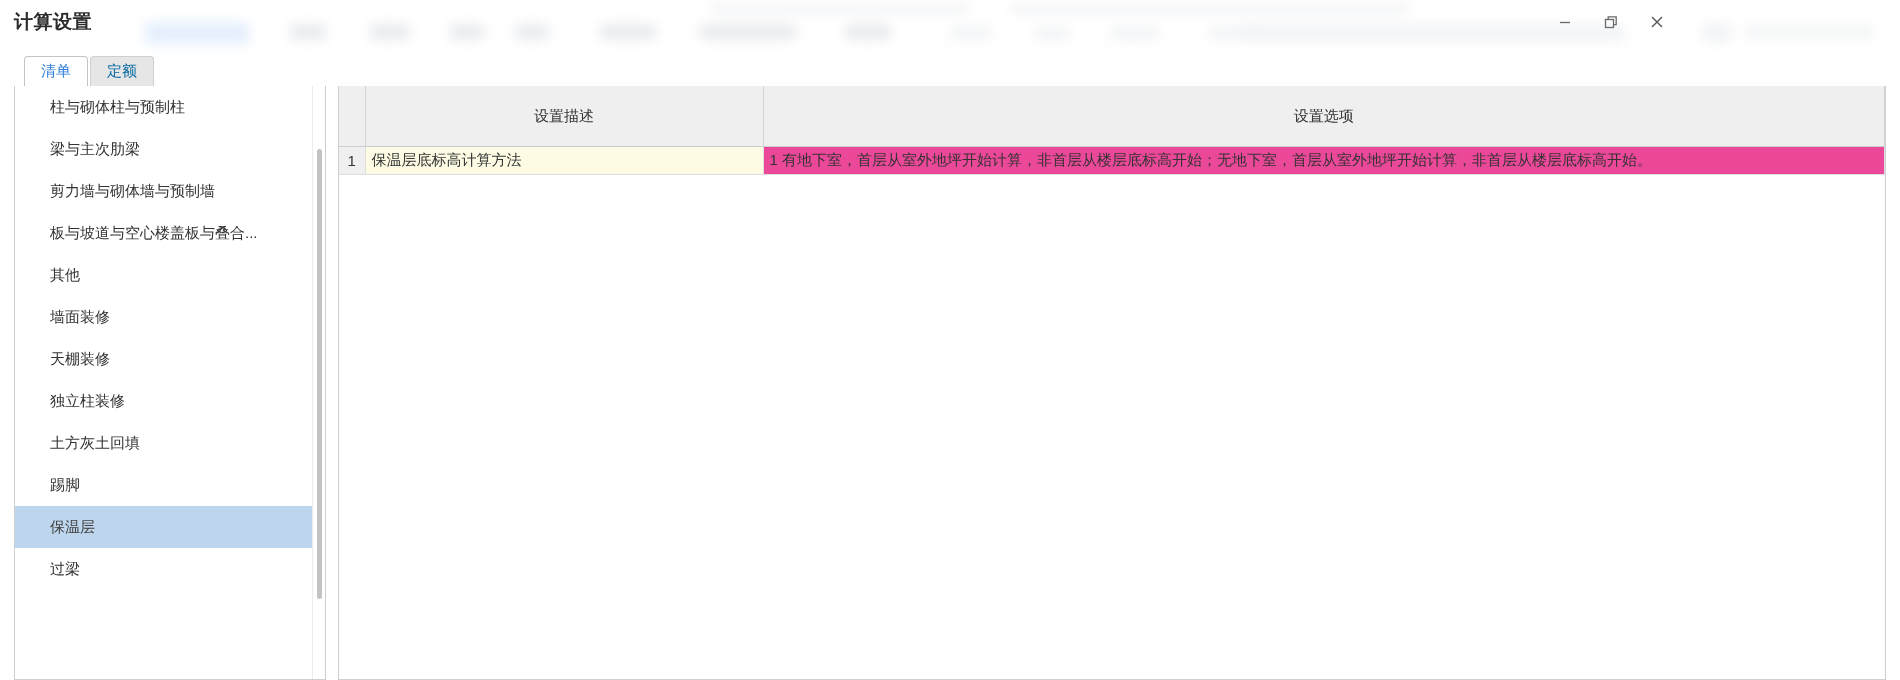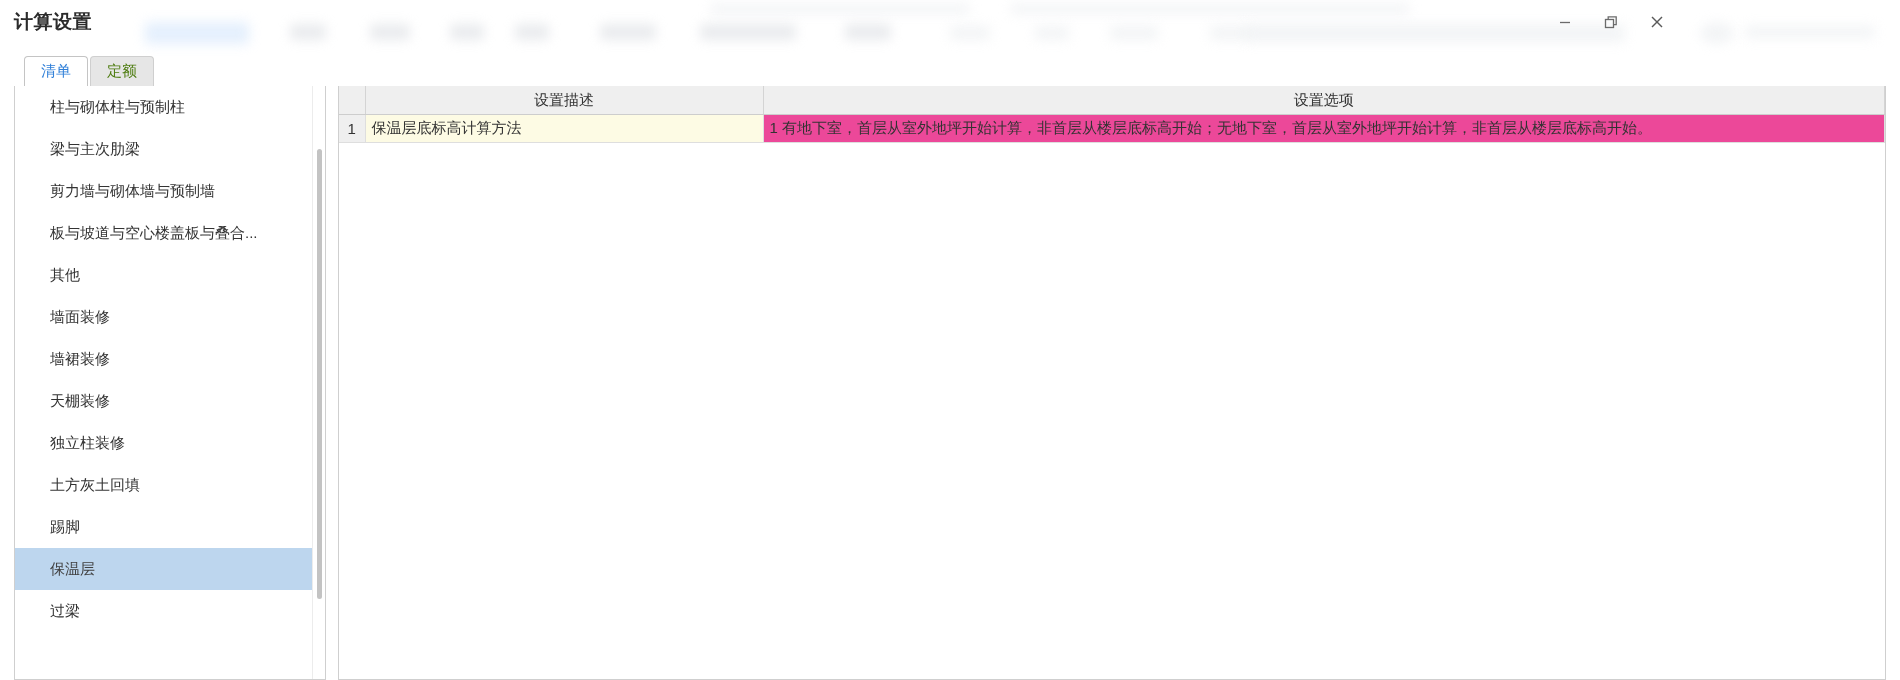"定额" .tab { color: #4d7c0f -> #0369a1 }
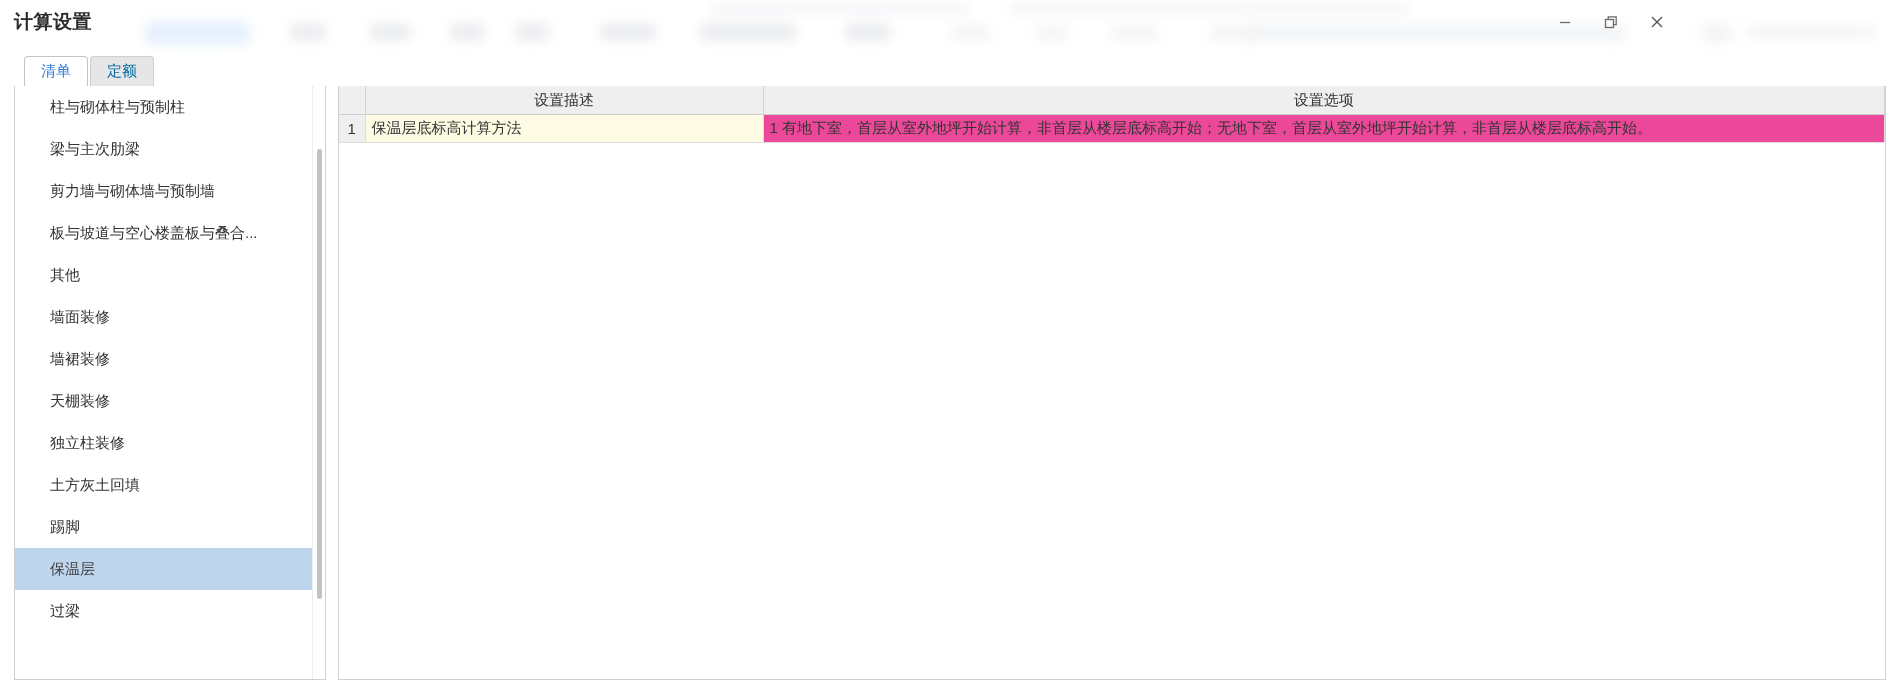"设置描述" table.grid th { padding: 0 -> 16px }
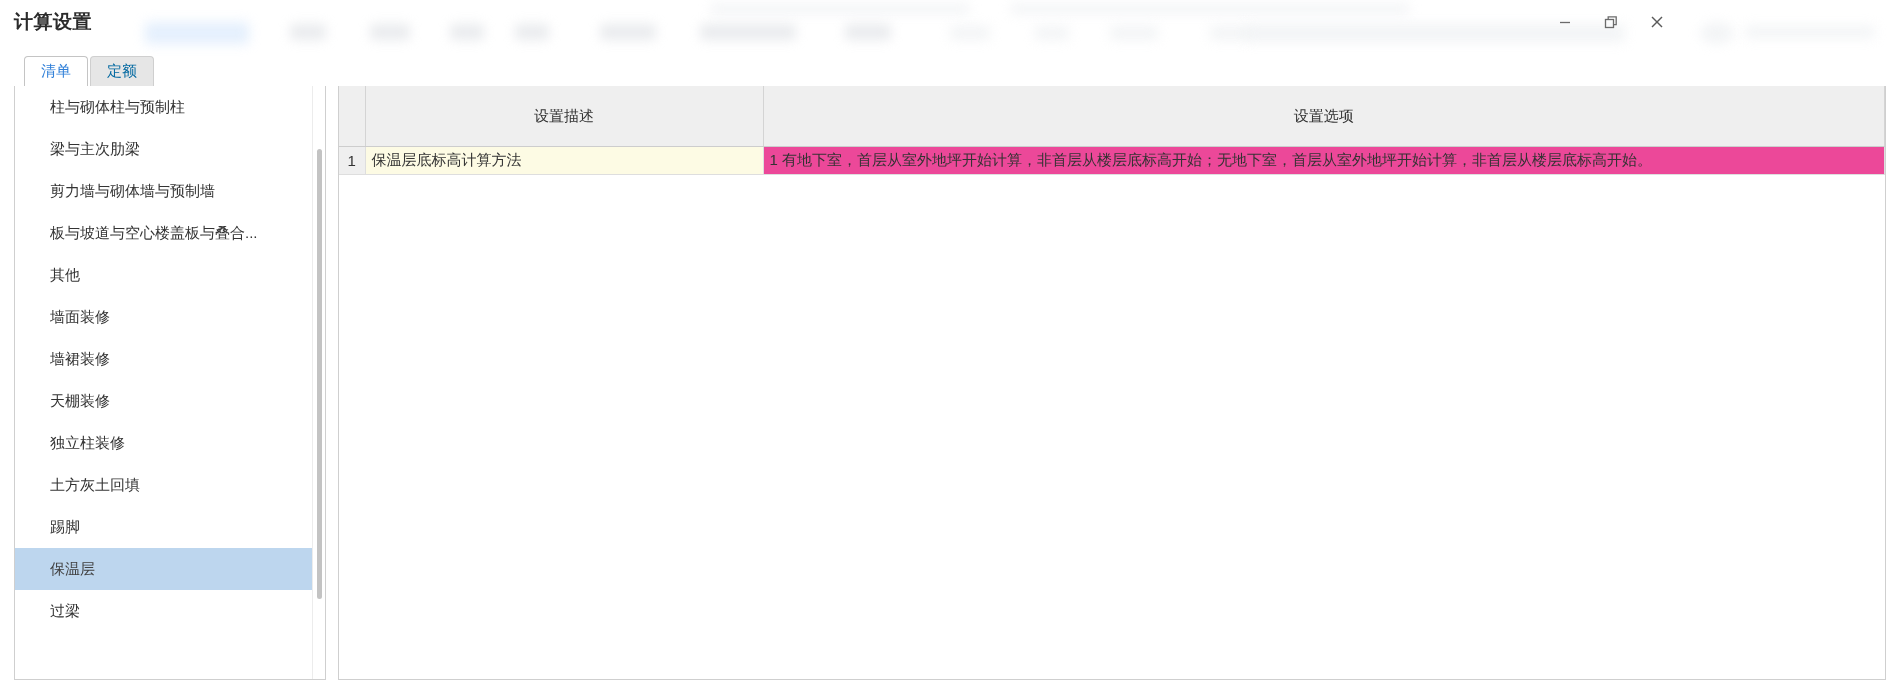"墙裙装修" div.sidebar-item { html: <div>墙裙装修</div> -> none }
